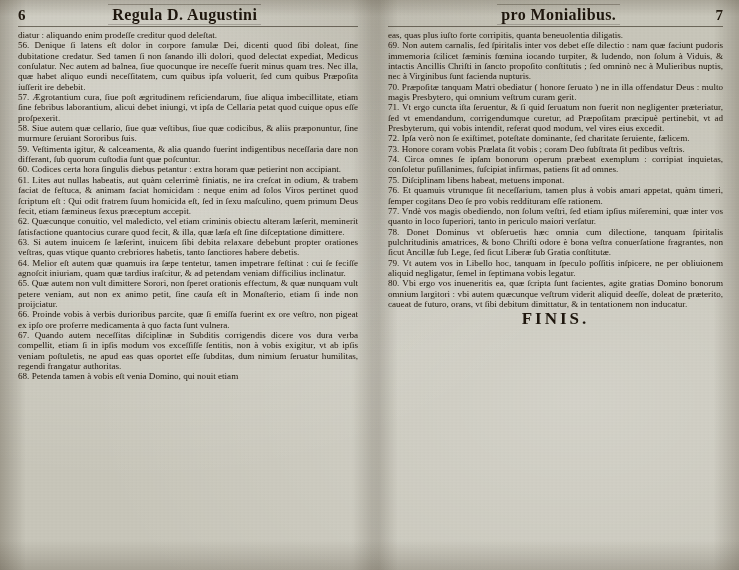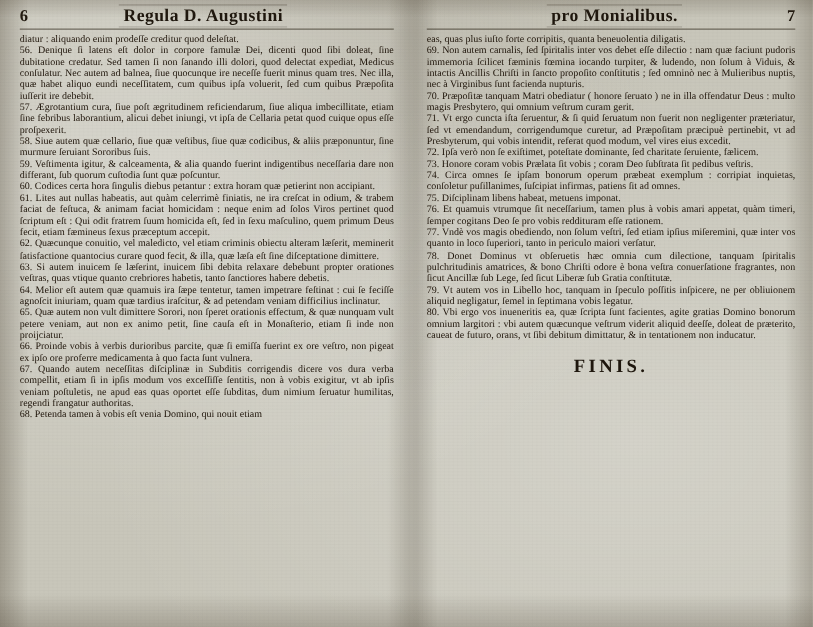"FINIS." .finis { margin-top: 14px -> none }
